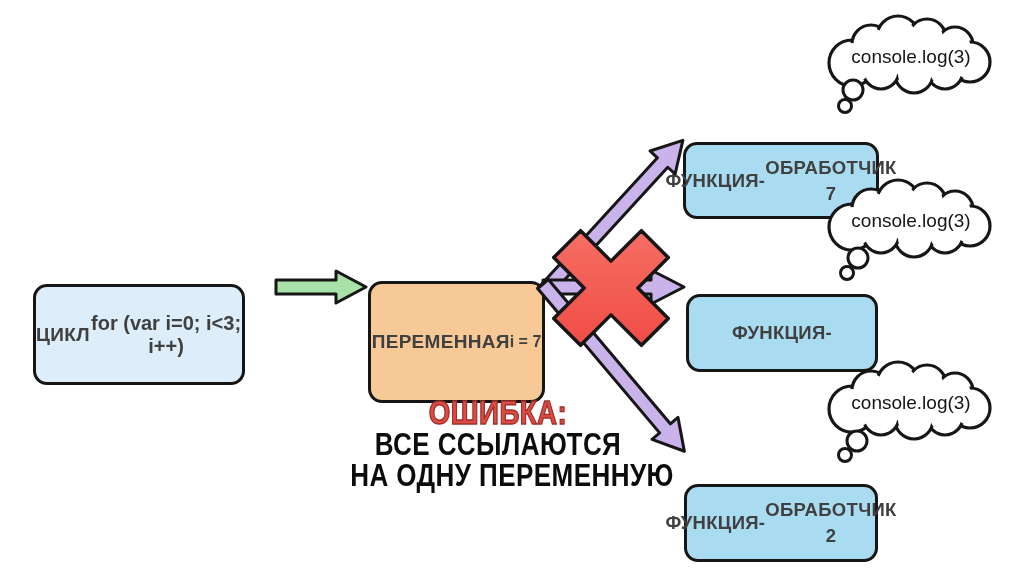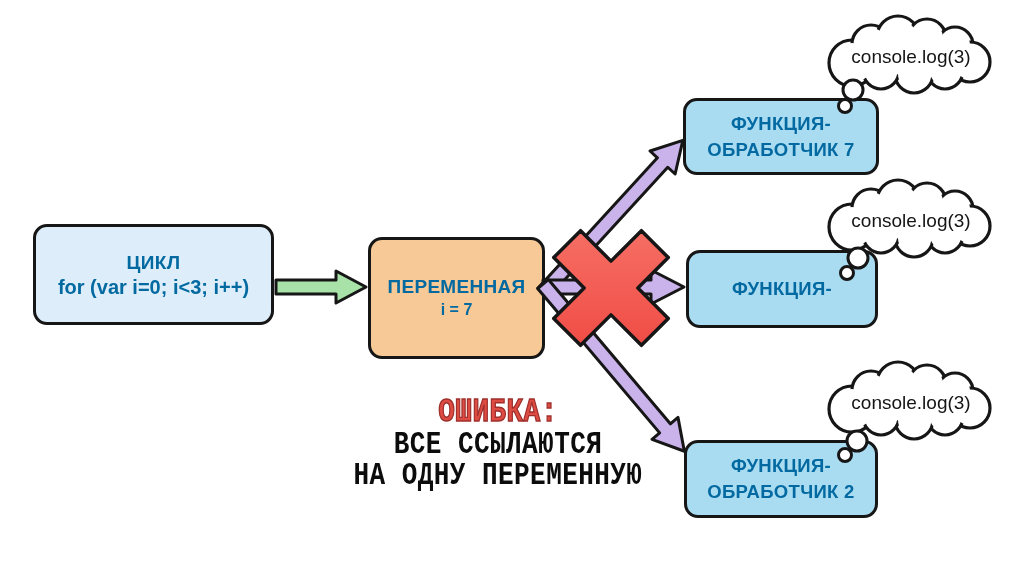"ФУНКЦИЯ-" .box { color: #0369a1 -> #404040; flex-direction: column -> none; margin-top: none -> 44px }
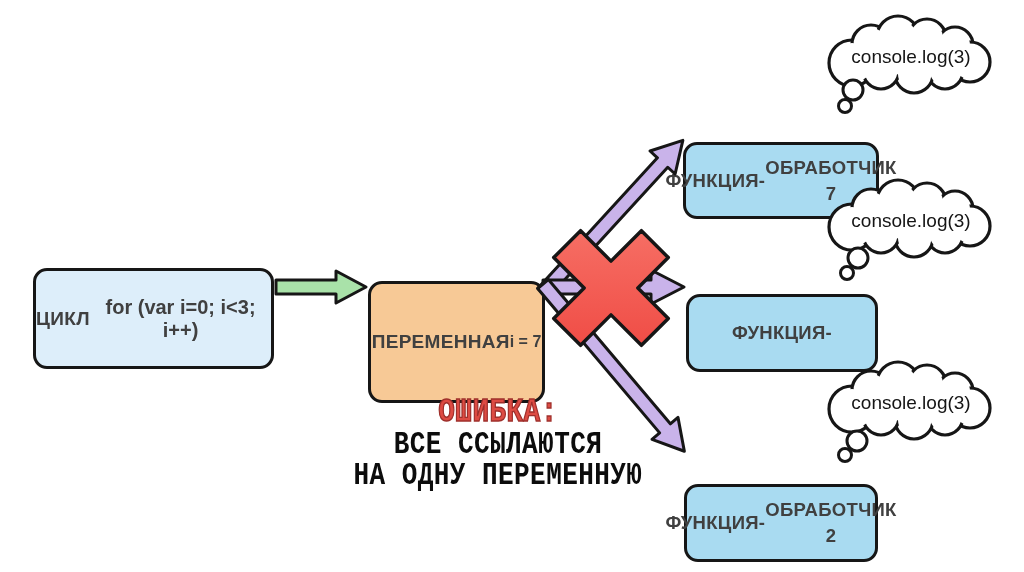"ЦИКЛ" #loop-box { top: 224px -> 240px; width: 241px -> 212px }
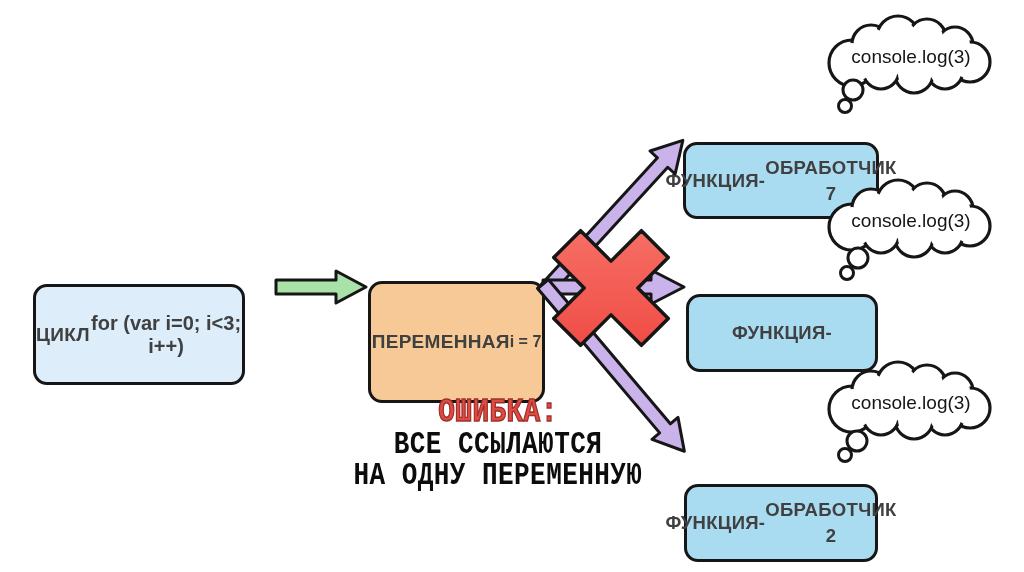"ОШИБКА:" #error-label { font-family: Liberation Mono, monospace -> none }
